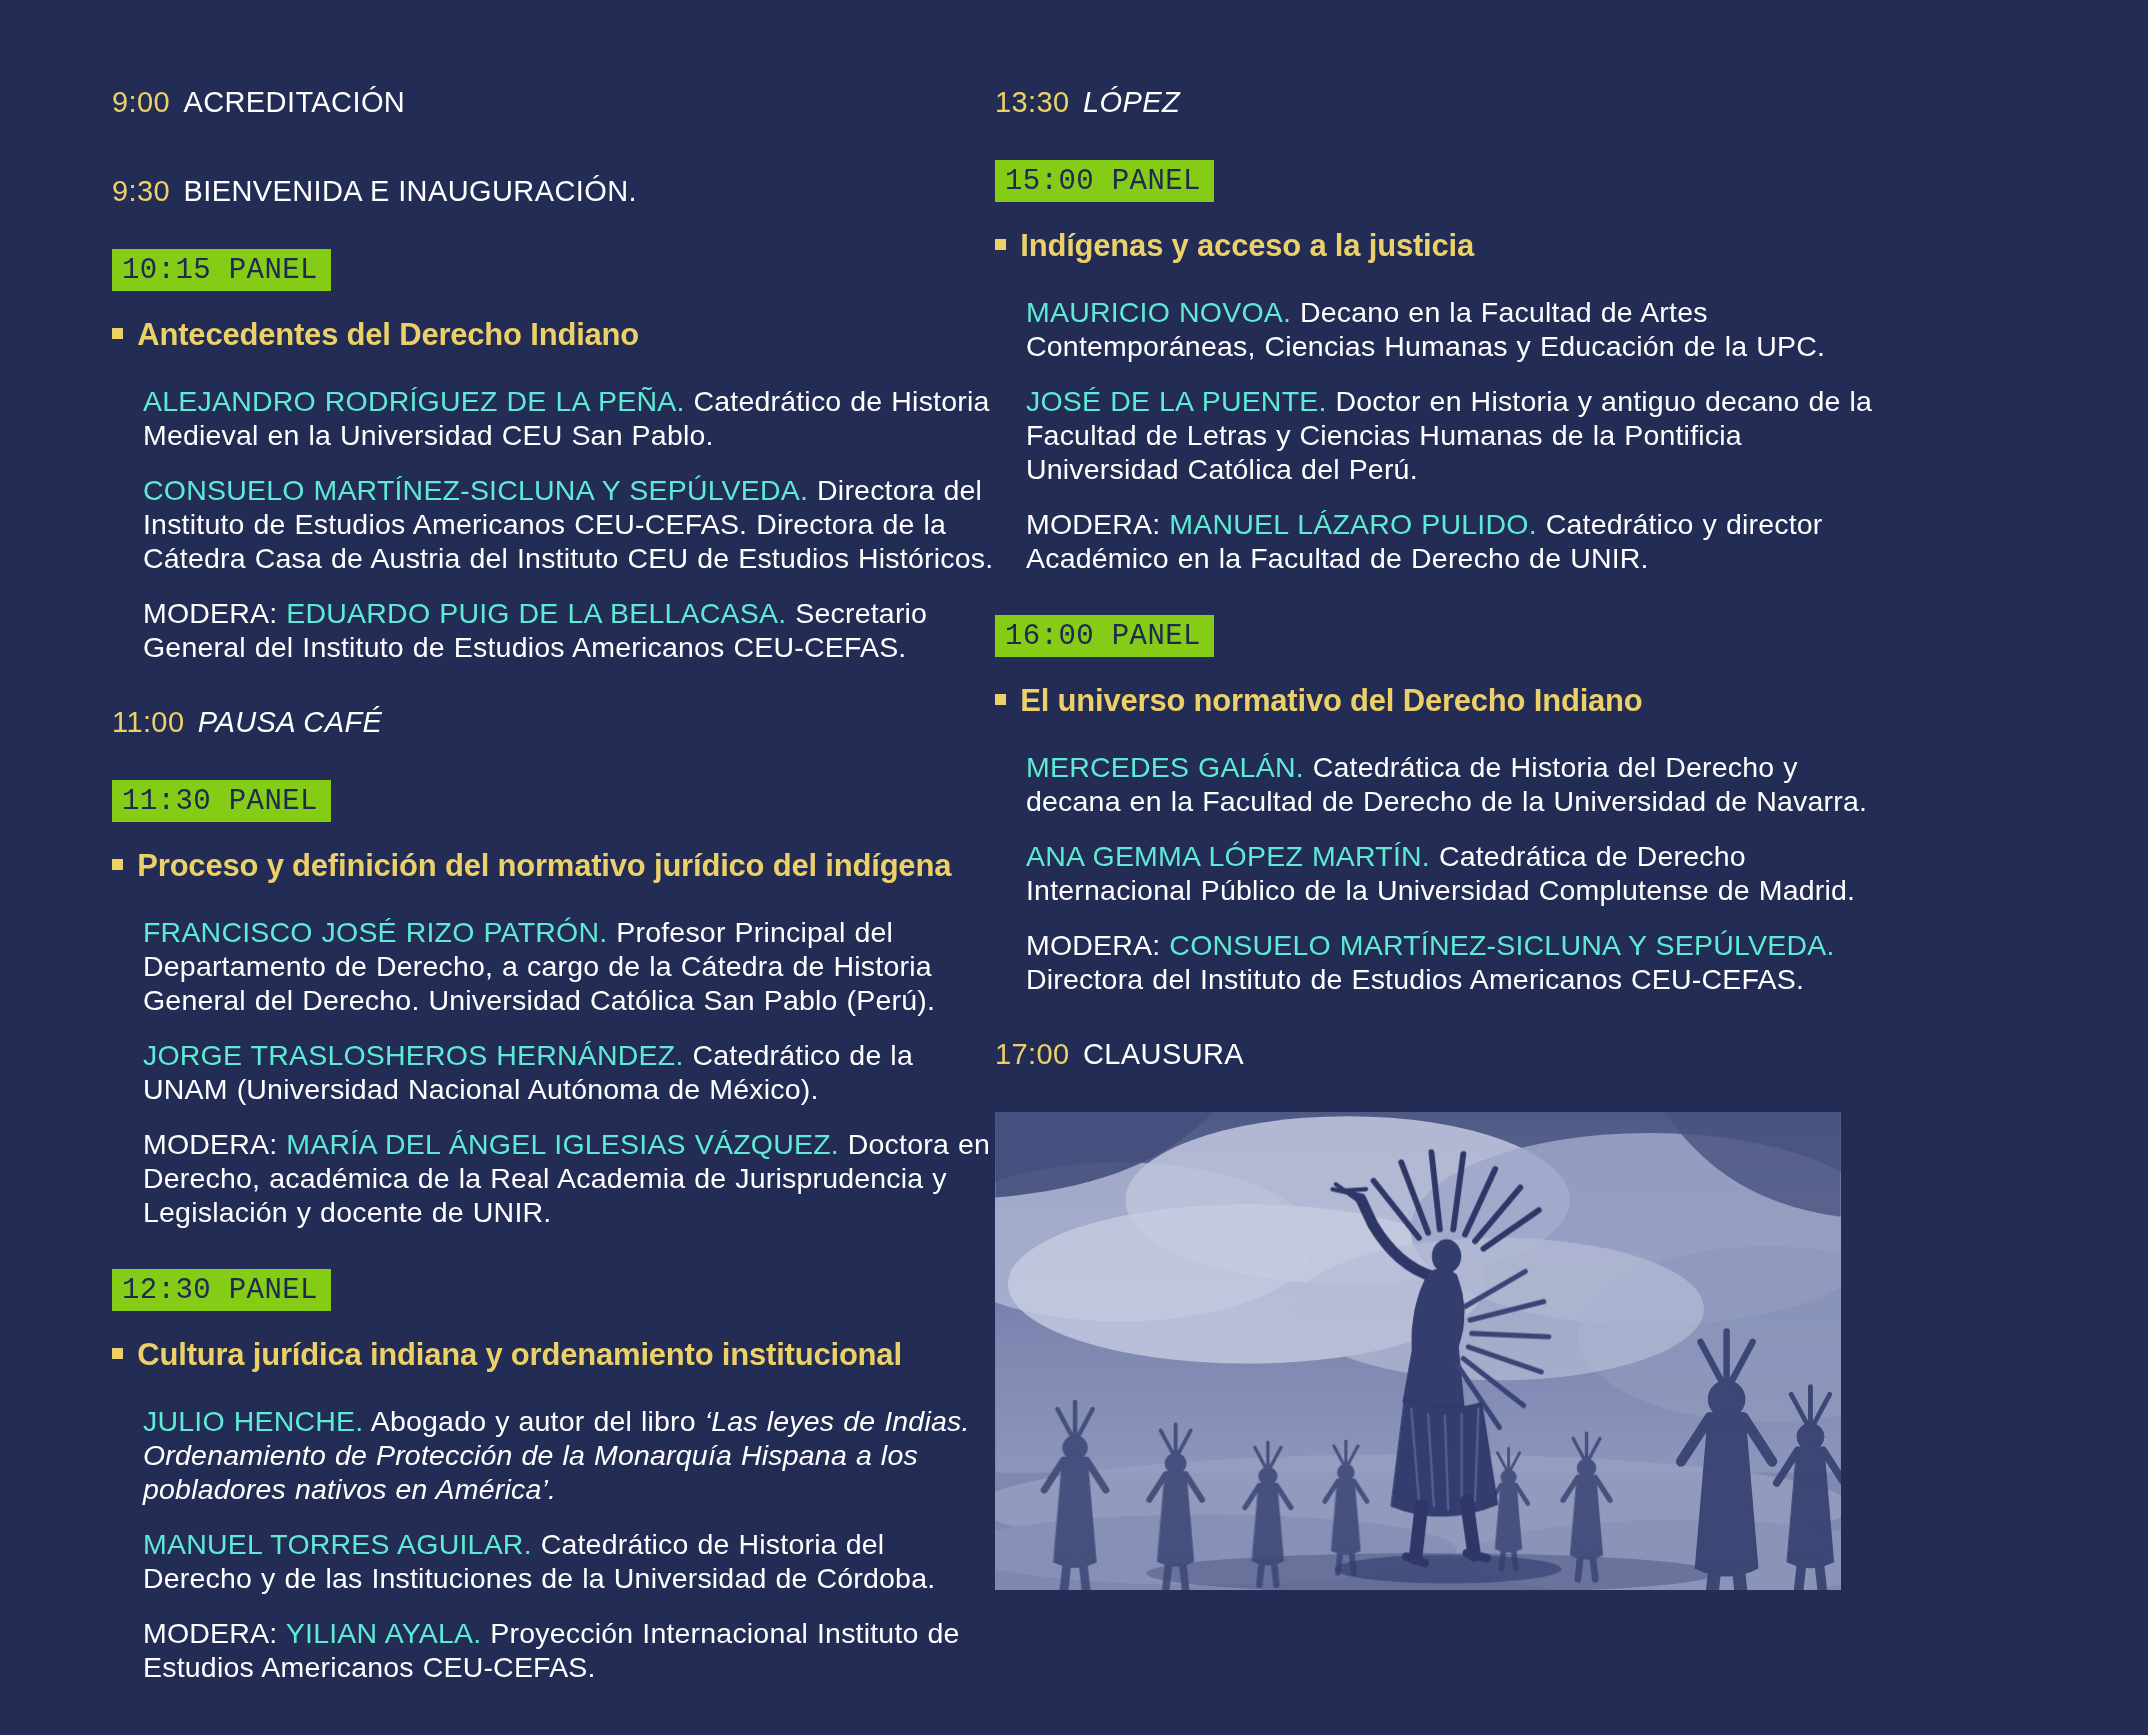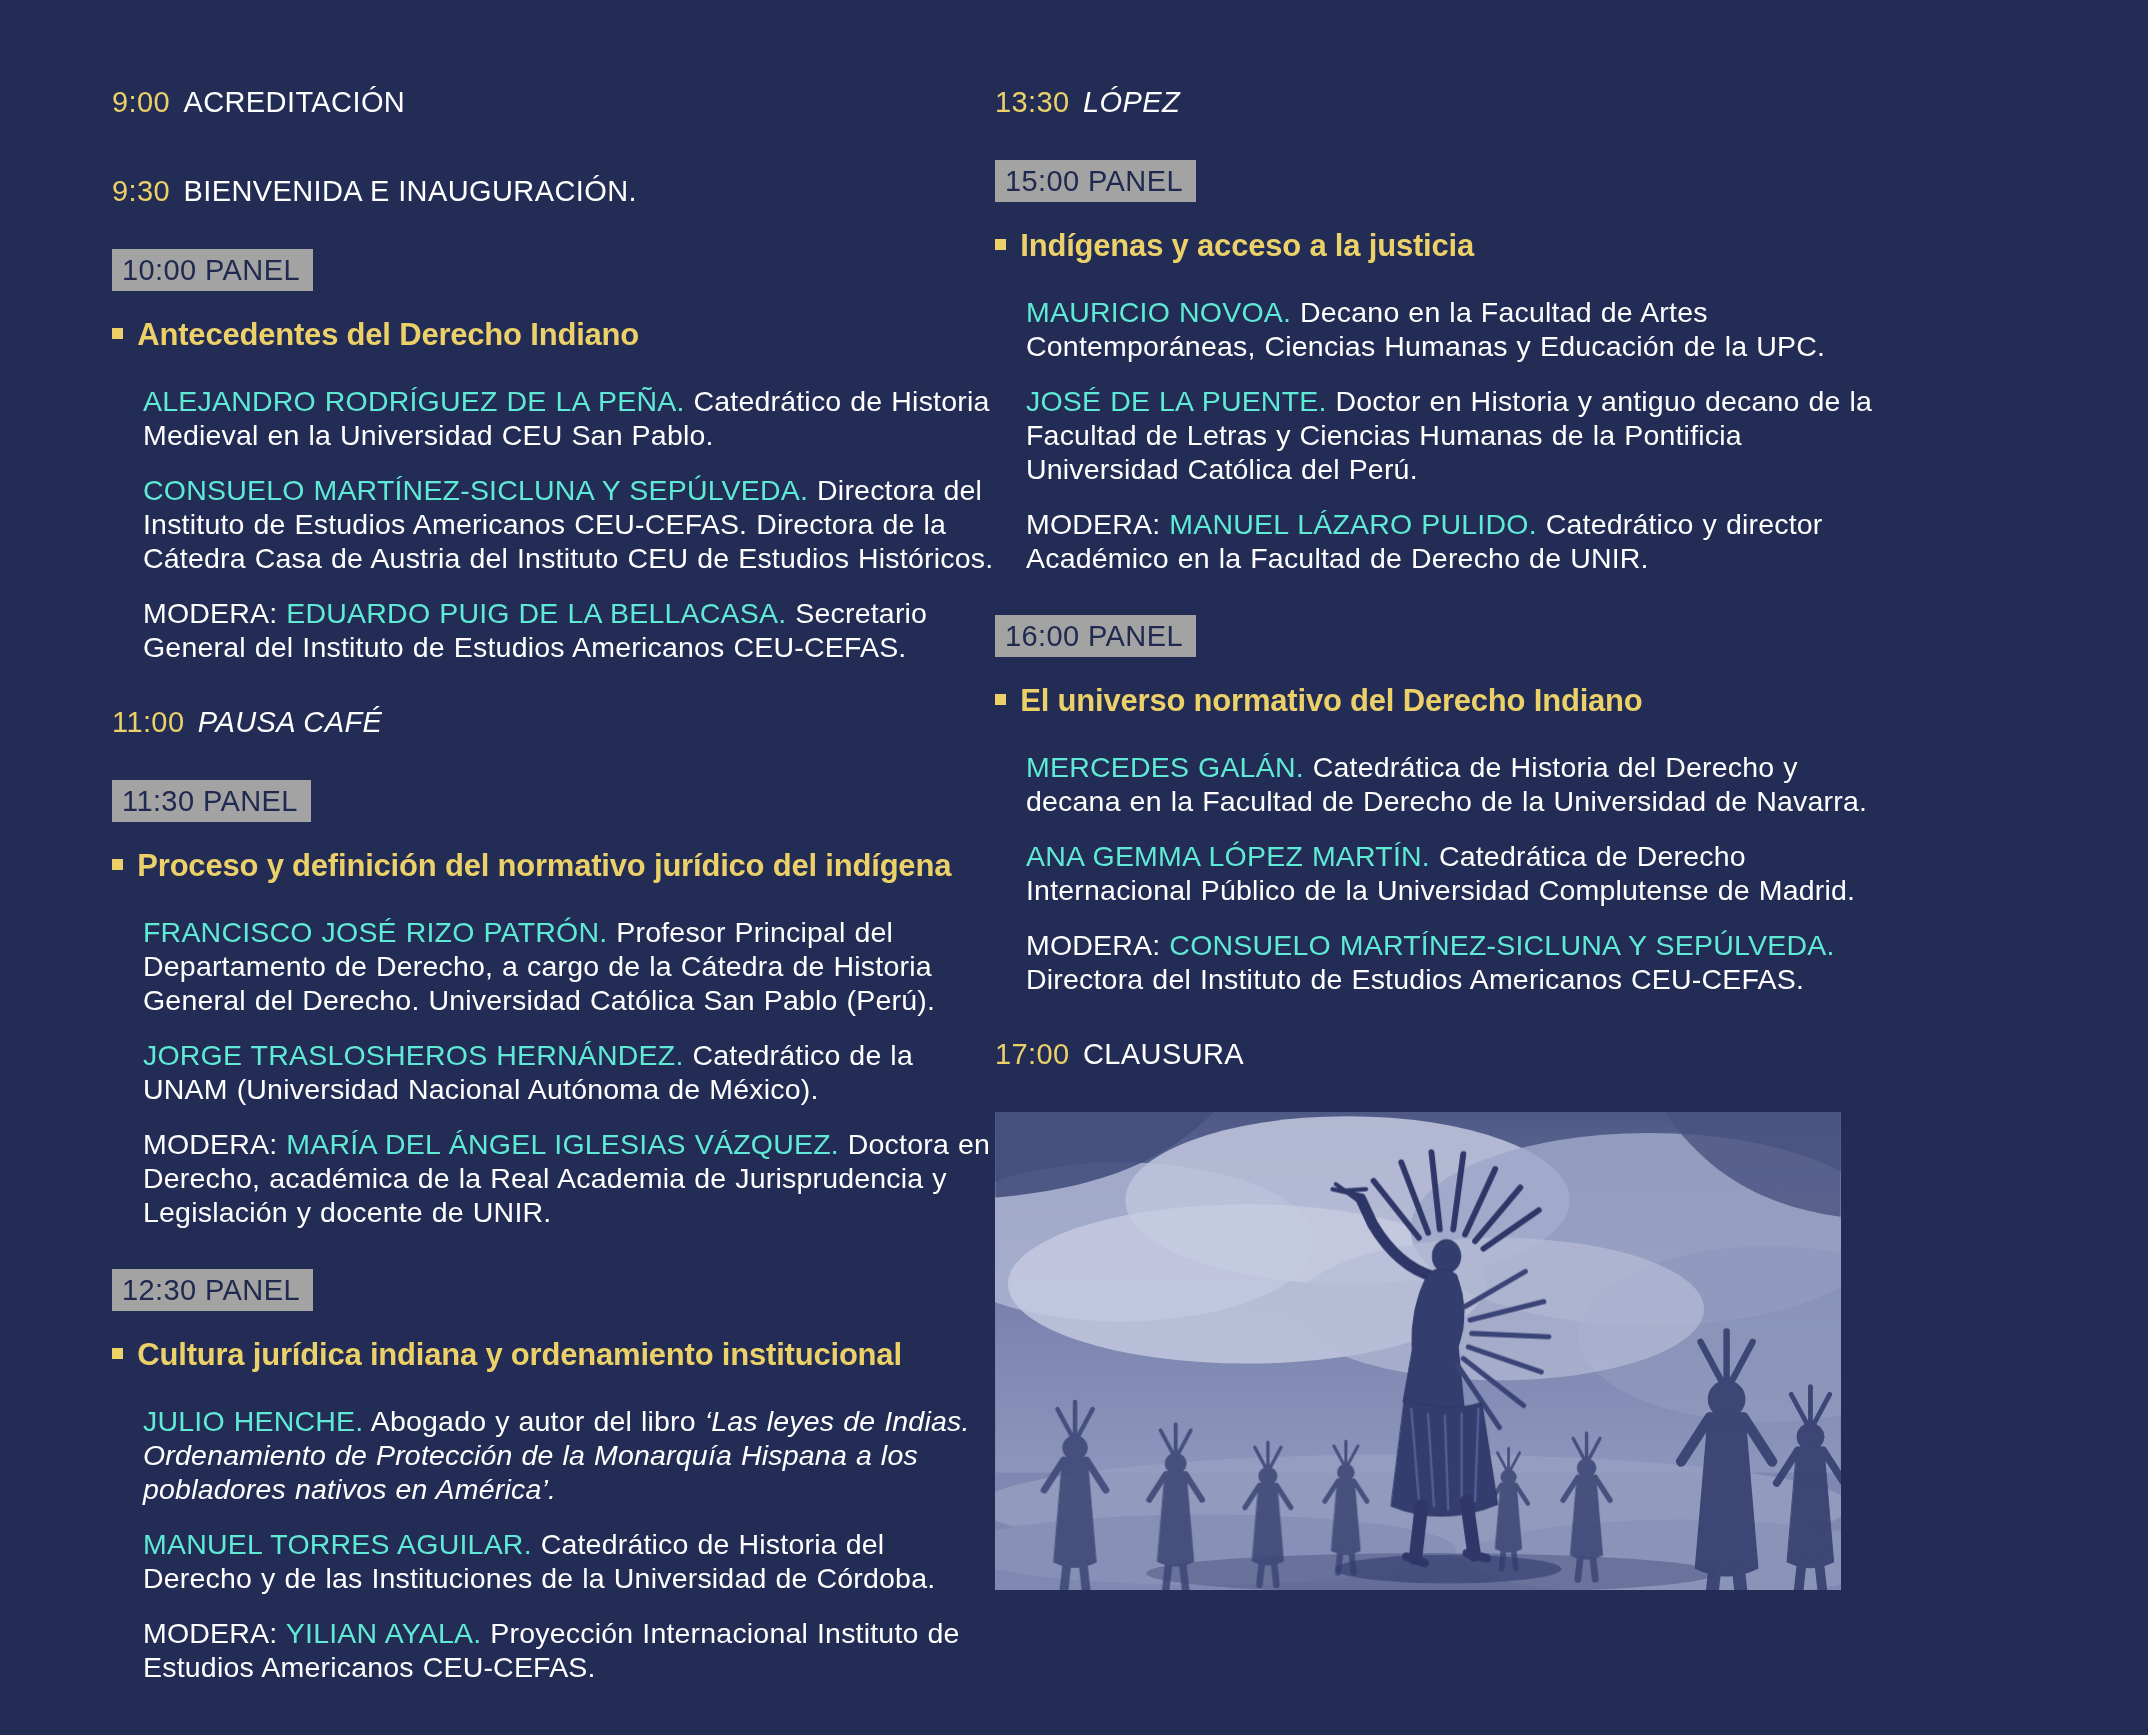"15:00 PANEL" .chip { background: #a3a3a3 -> #84cc16; font-family: none -> Liberation Mono, monospace }
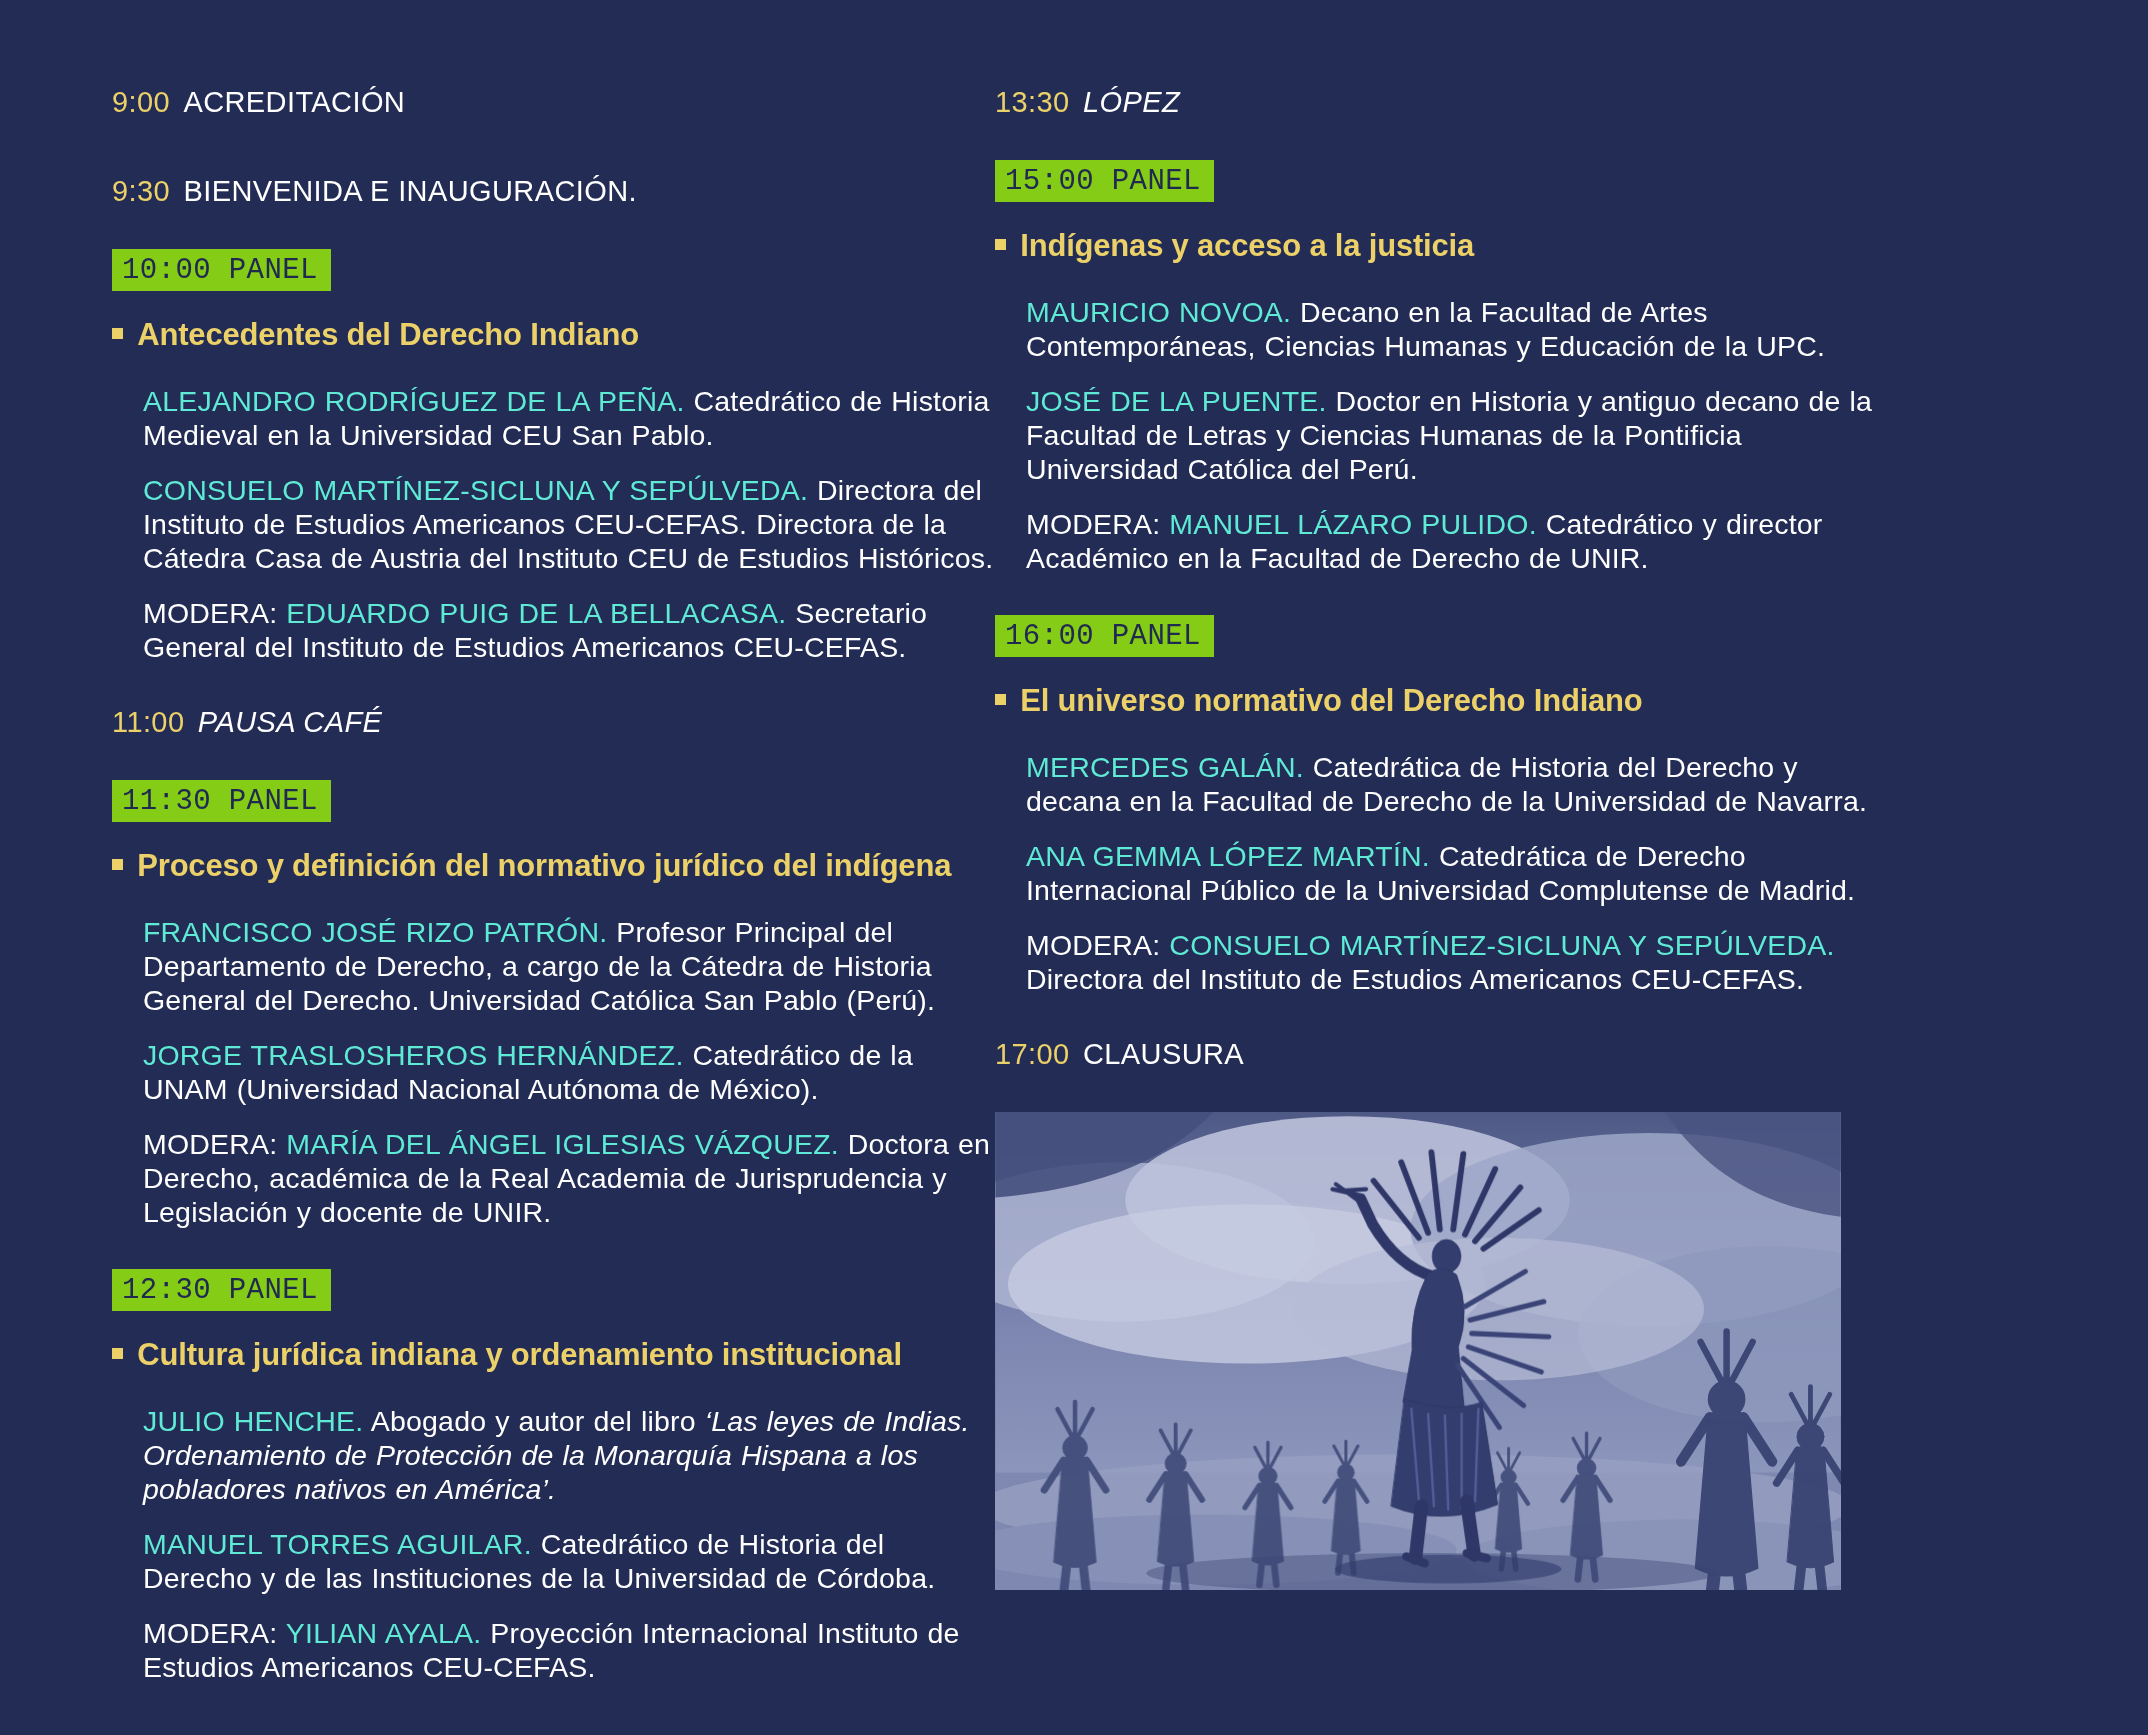"10:00 PANEL" div.chip { text: 10:00 -> 10:15 }
